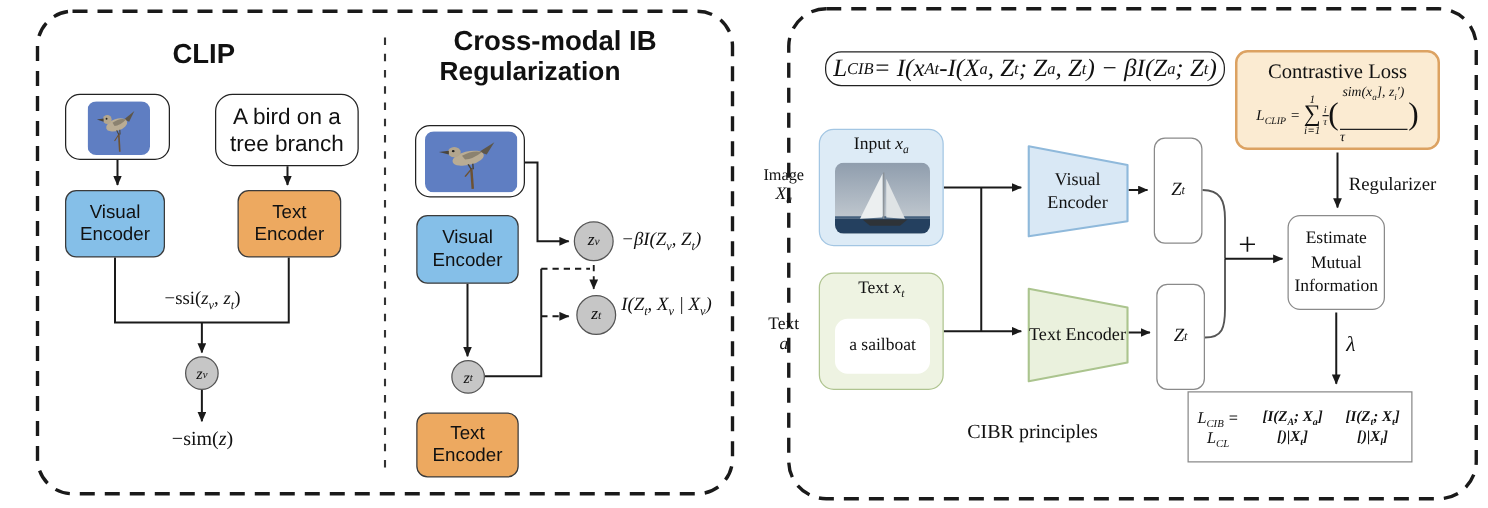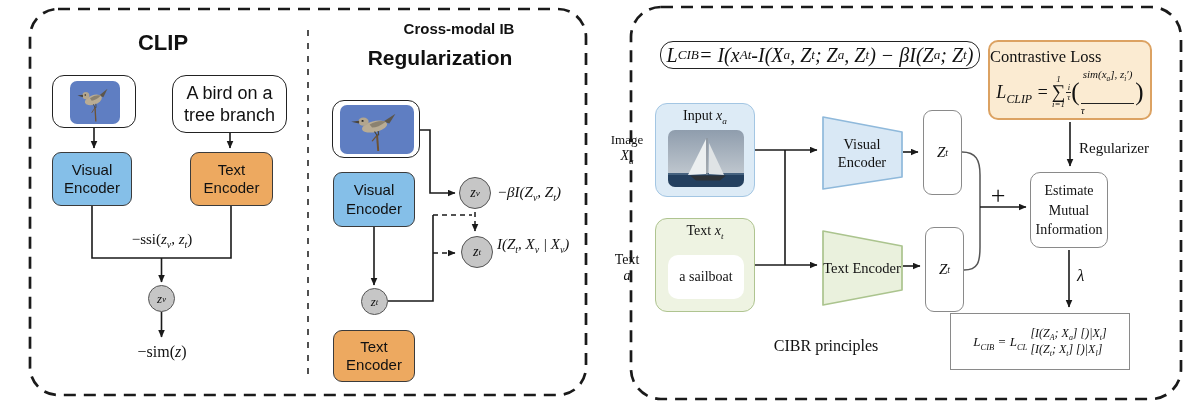"Cross-modal IB" div.abs { font-size: 15px -> 22px; left: 459px -> 444px }
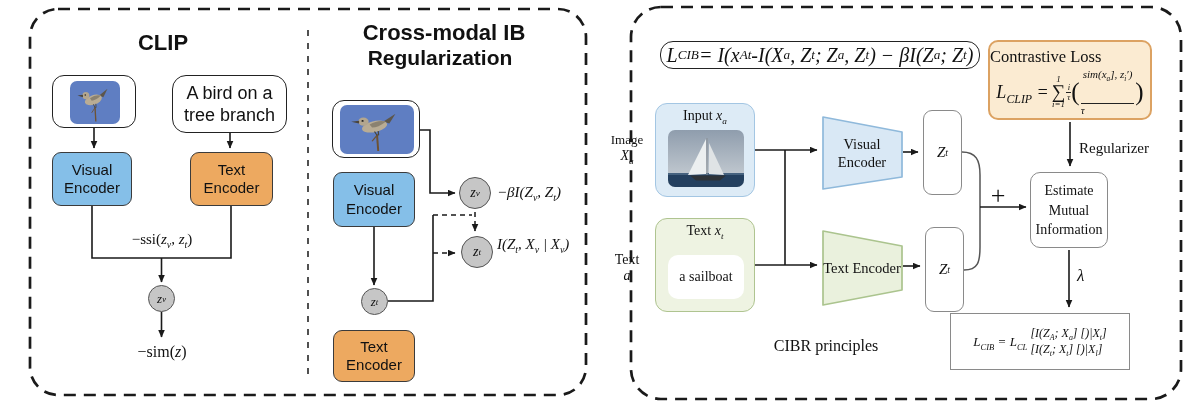"Regularization" div.abs { left: 440px -> 424px }
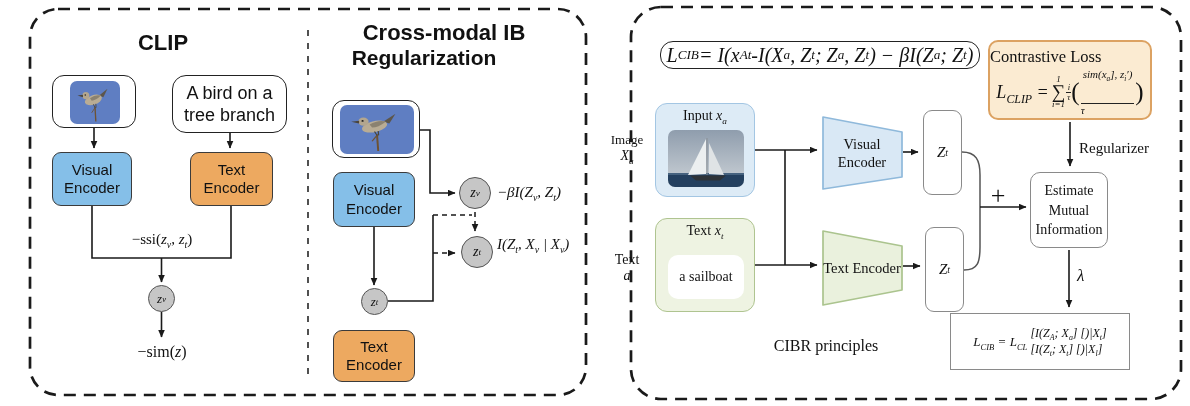"Contrastive Loss" div { text-align: left -> center }
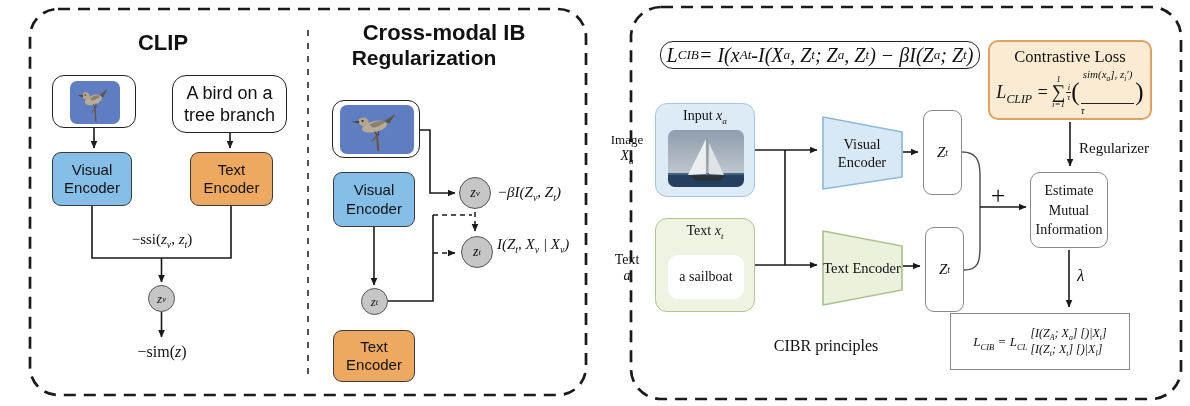"LCLIP =" span.math { font-size: 18px -> 12px }
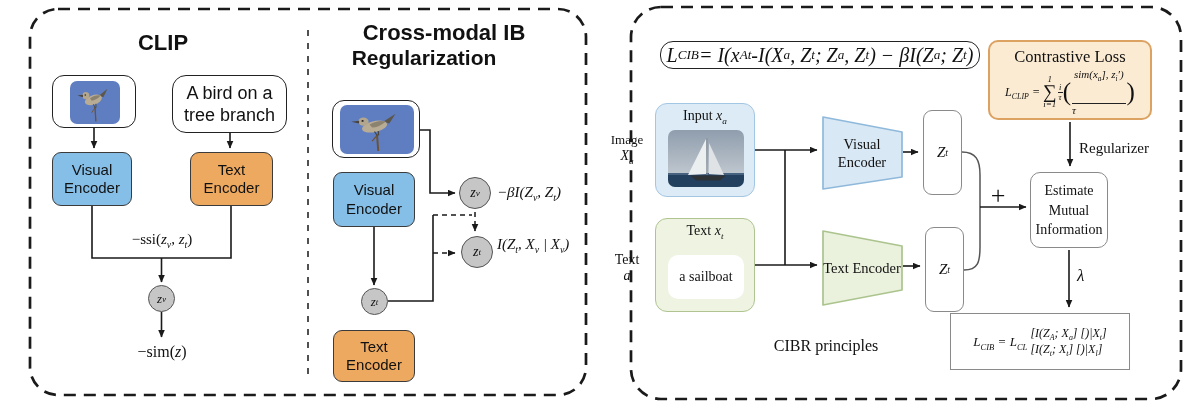"[I(ZA; Xa] [)|Xt]" .finrow { flex-direction: column -> row; font-weight: none -> bold }
